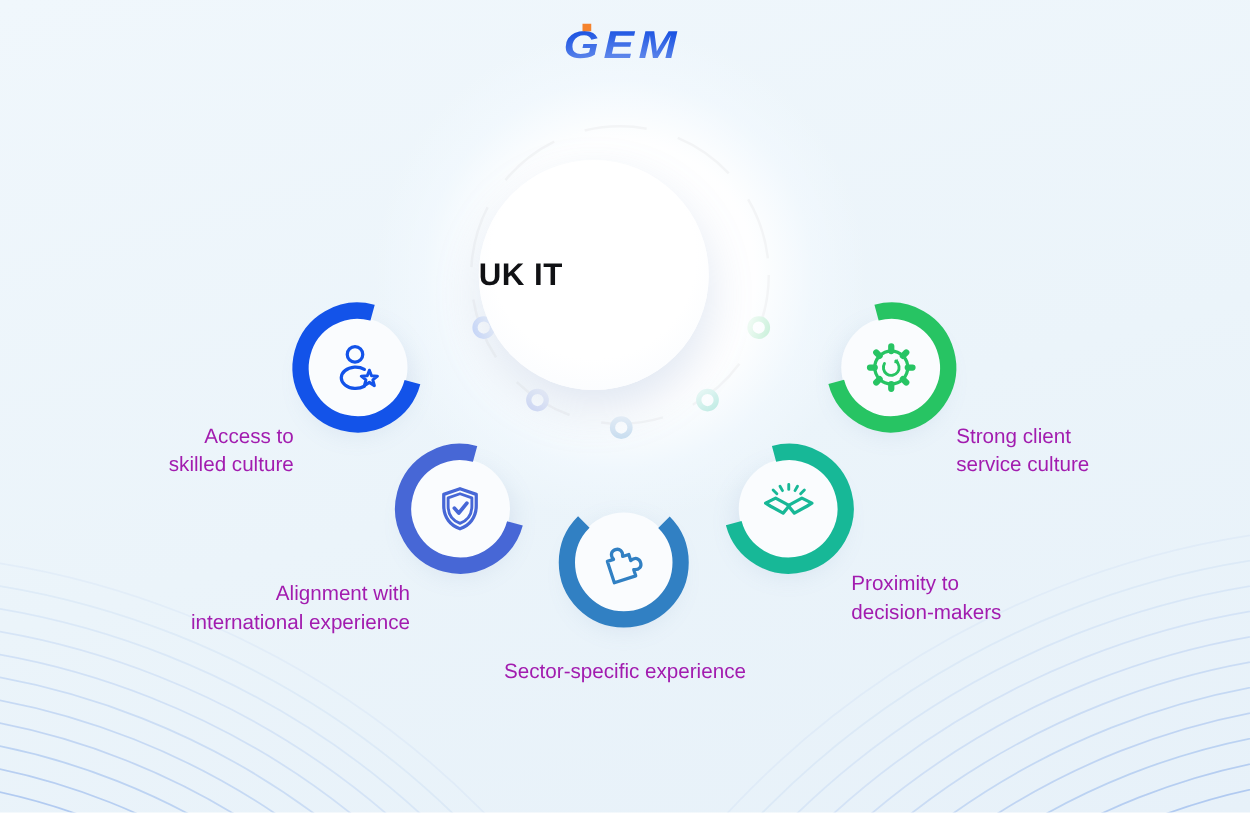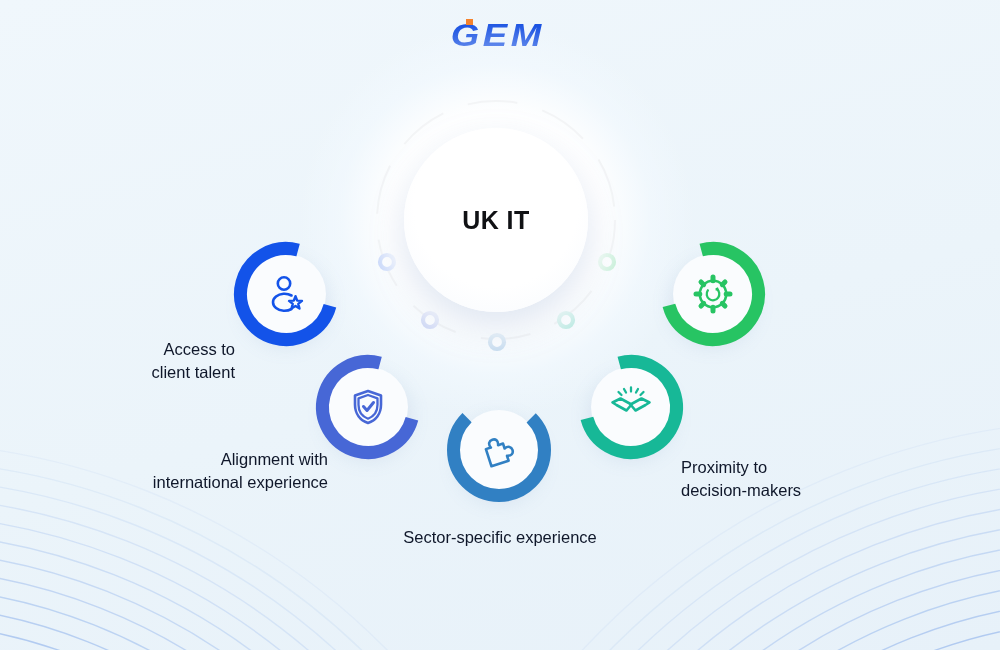"UK IT" .center-circle { justify-content: center -> none; left: 404px -> 383px }
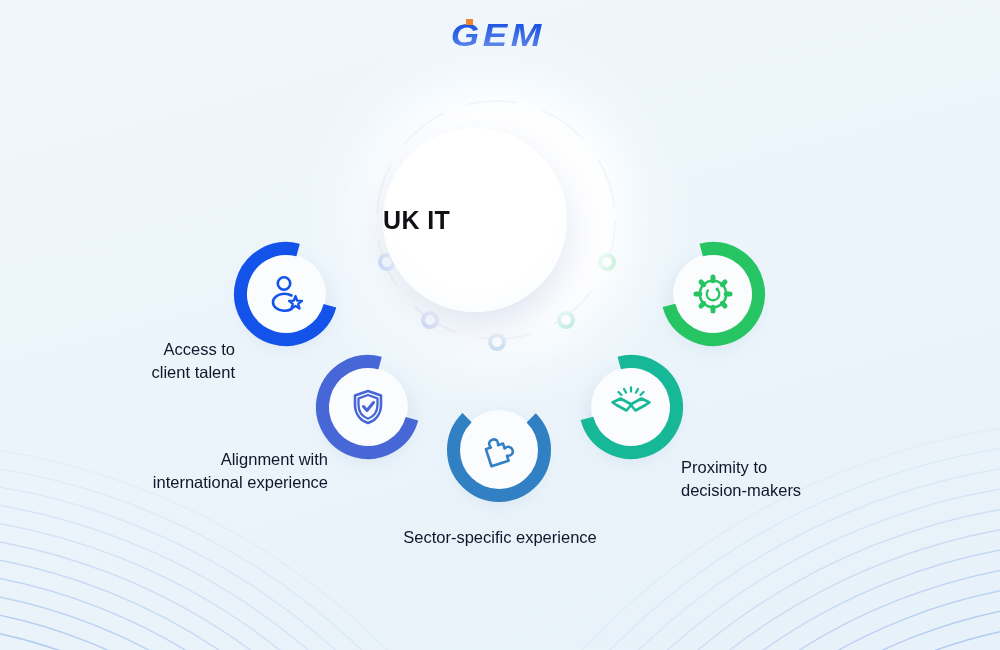"Access to" .label { color: #0f172a -> #a21caf }
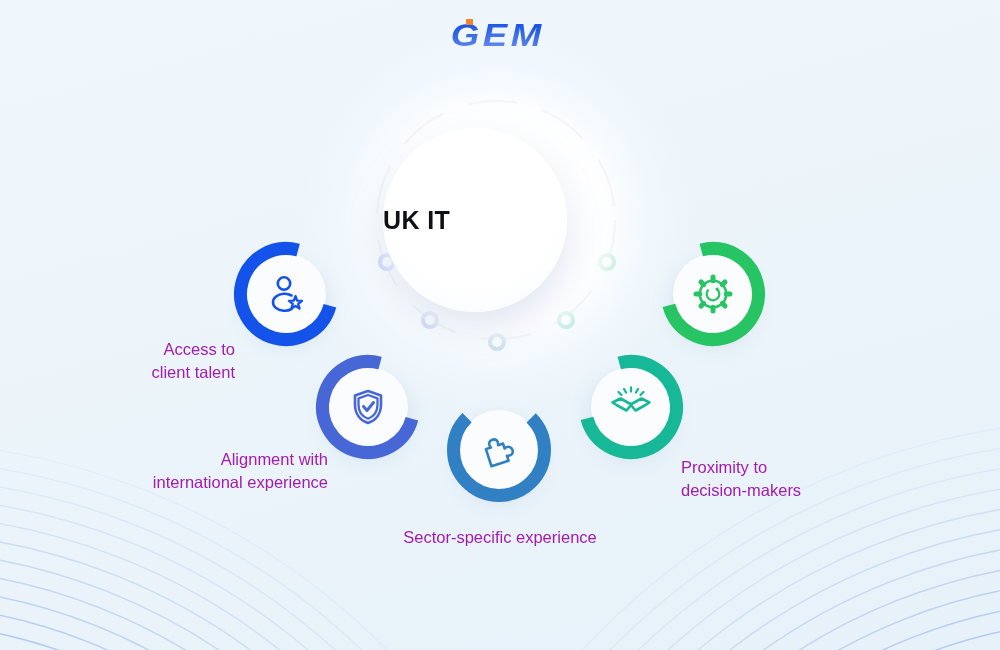"Strong client" div.label { html: none -> <div> <div>Strong client</div> <div>service culture</div> </div> }
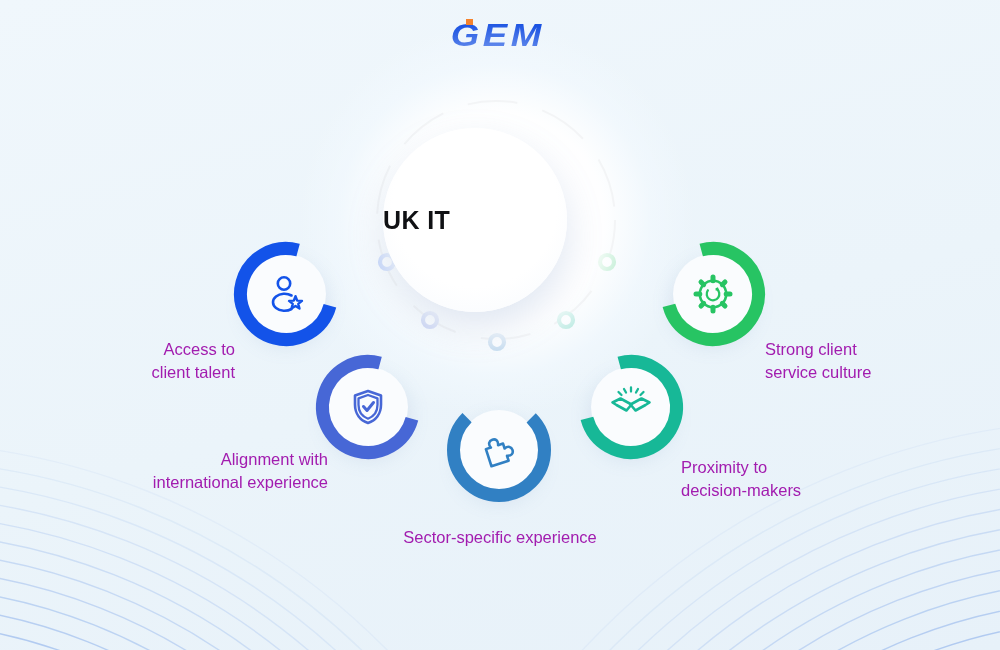"client talent" div { text: client talent -> skilled culture }
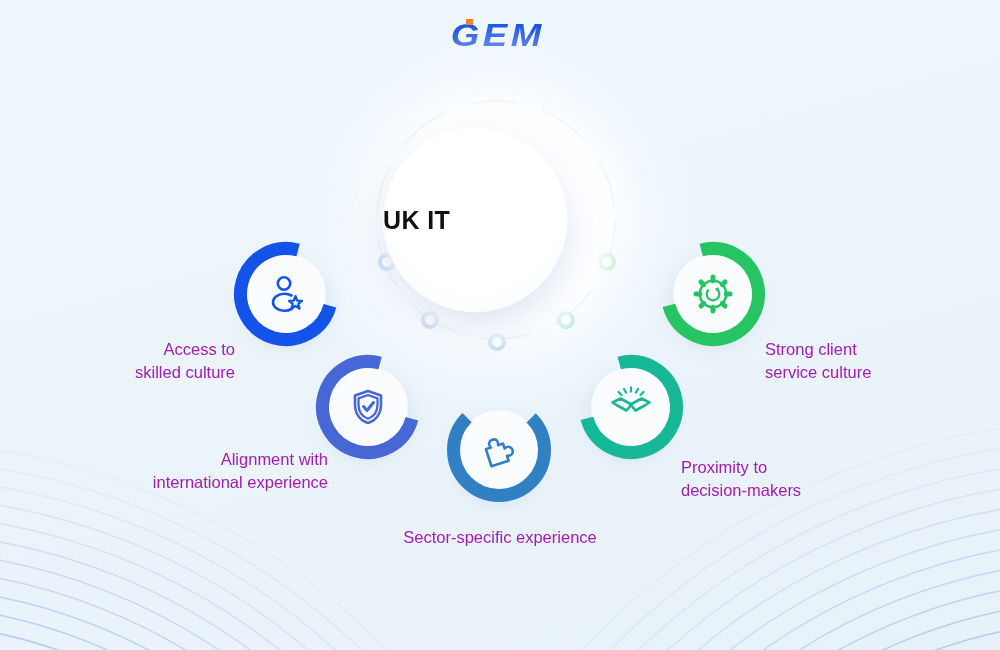"Alignment with" #label-1 { top: 448px -> 464px }
